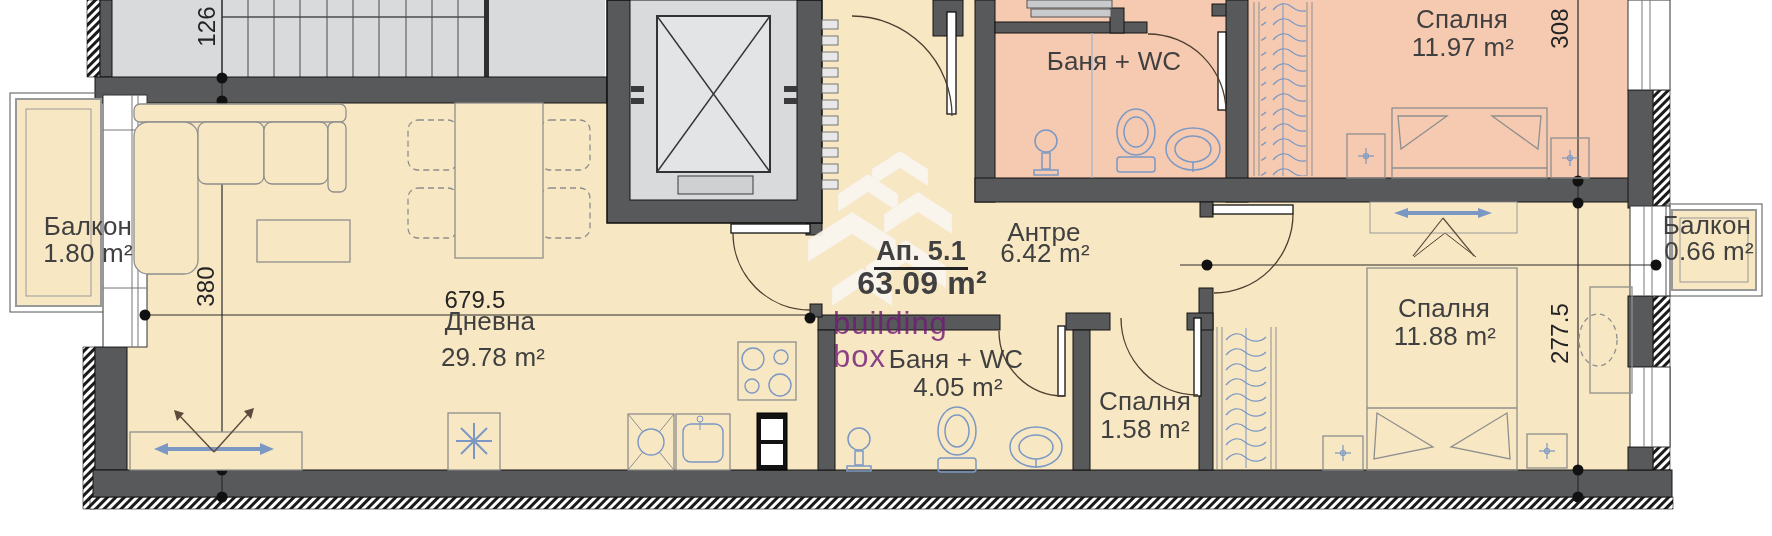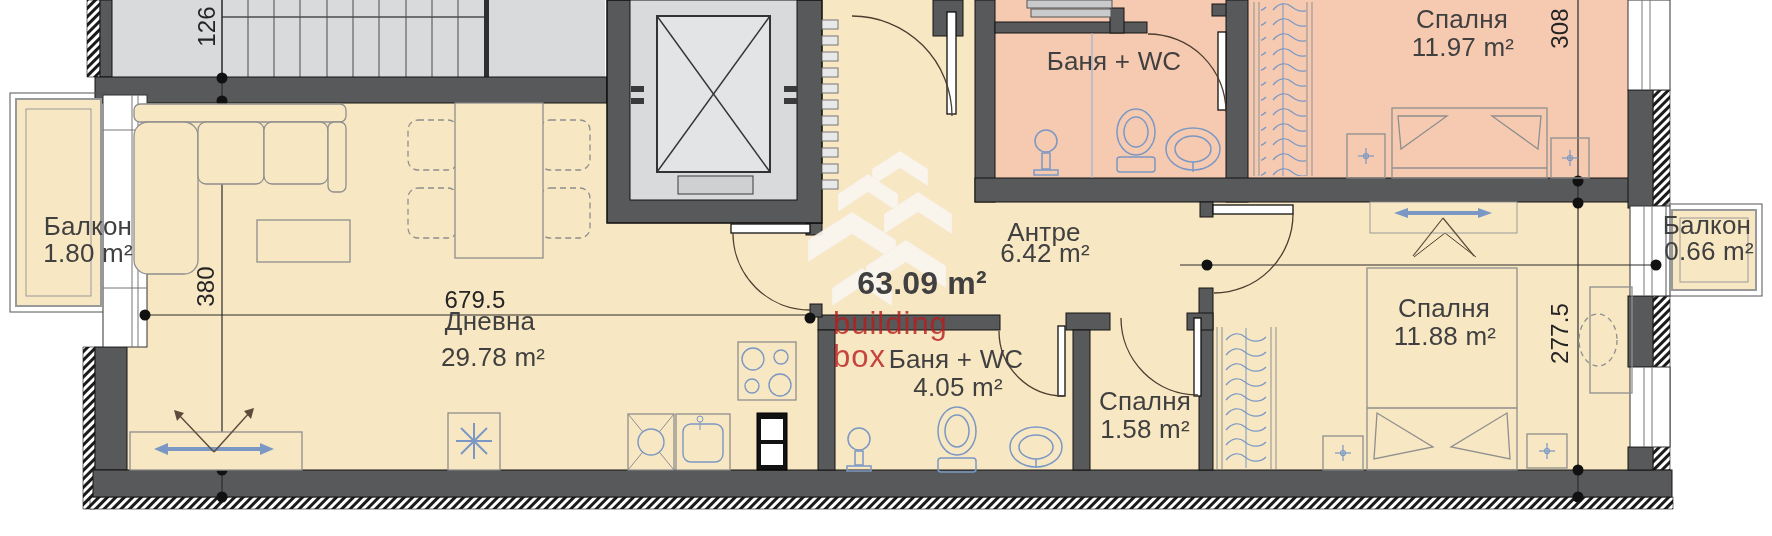"Ап. 5.1" div.lbl { html: none -> <div><span>Ап. 5.1</span></div> }
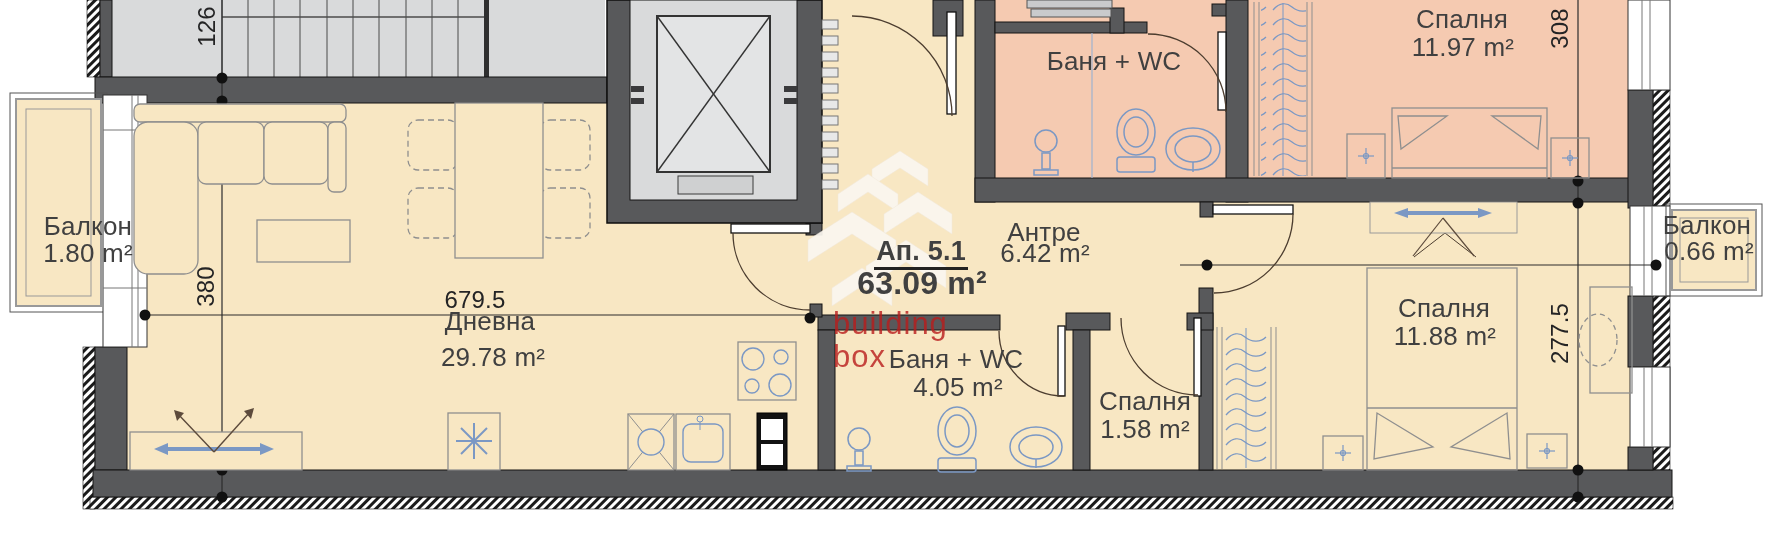"building" .lbl.wm { color: #b91c1c -> #701a75 }
